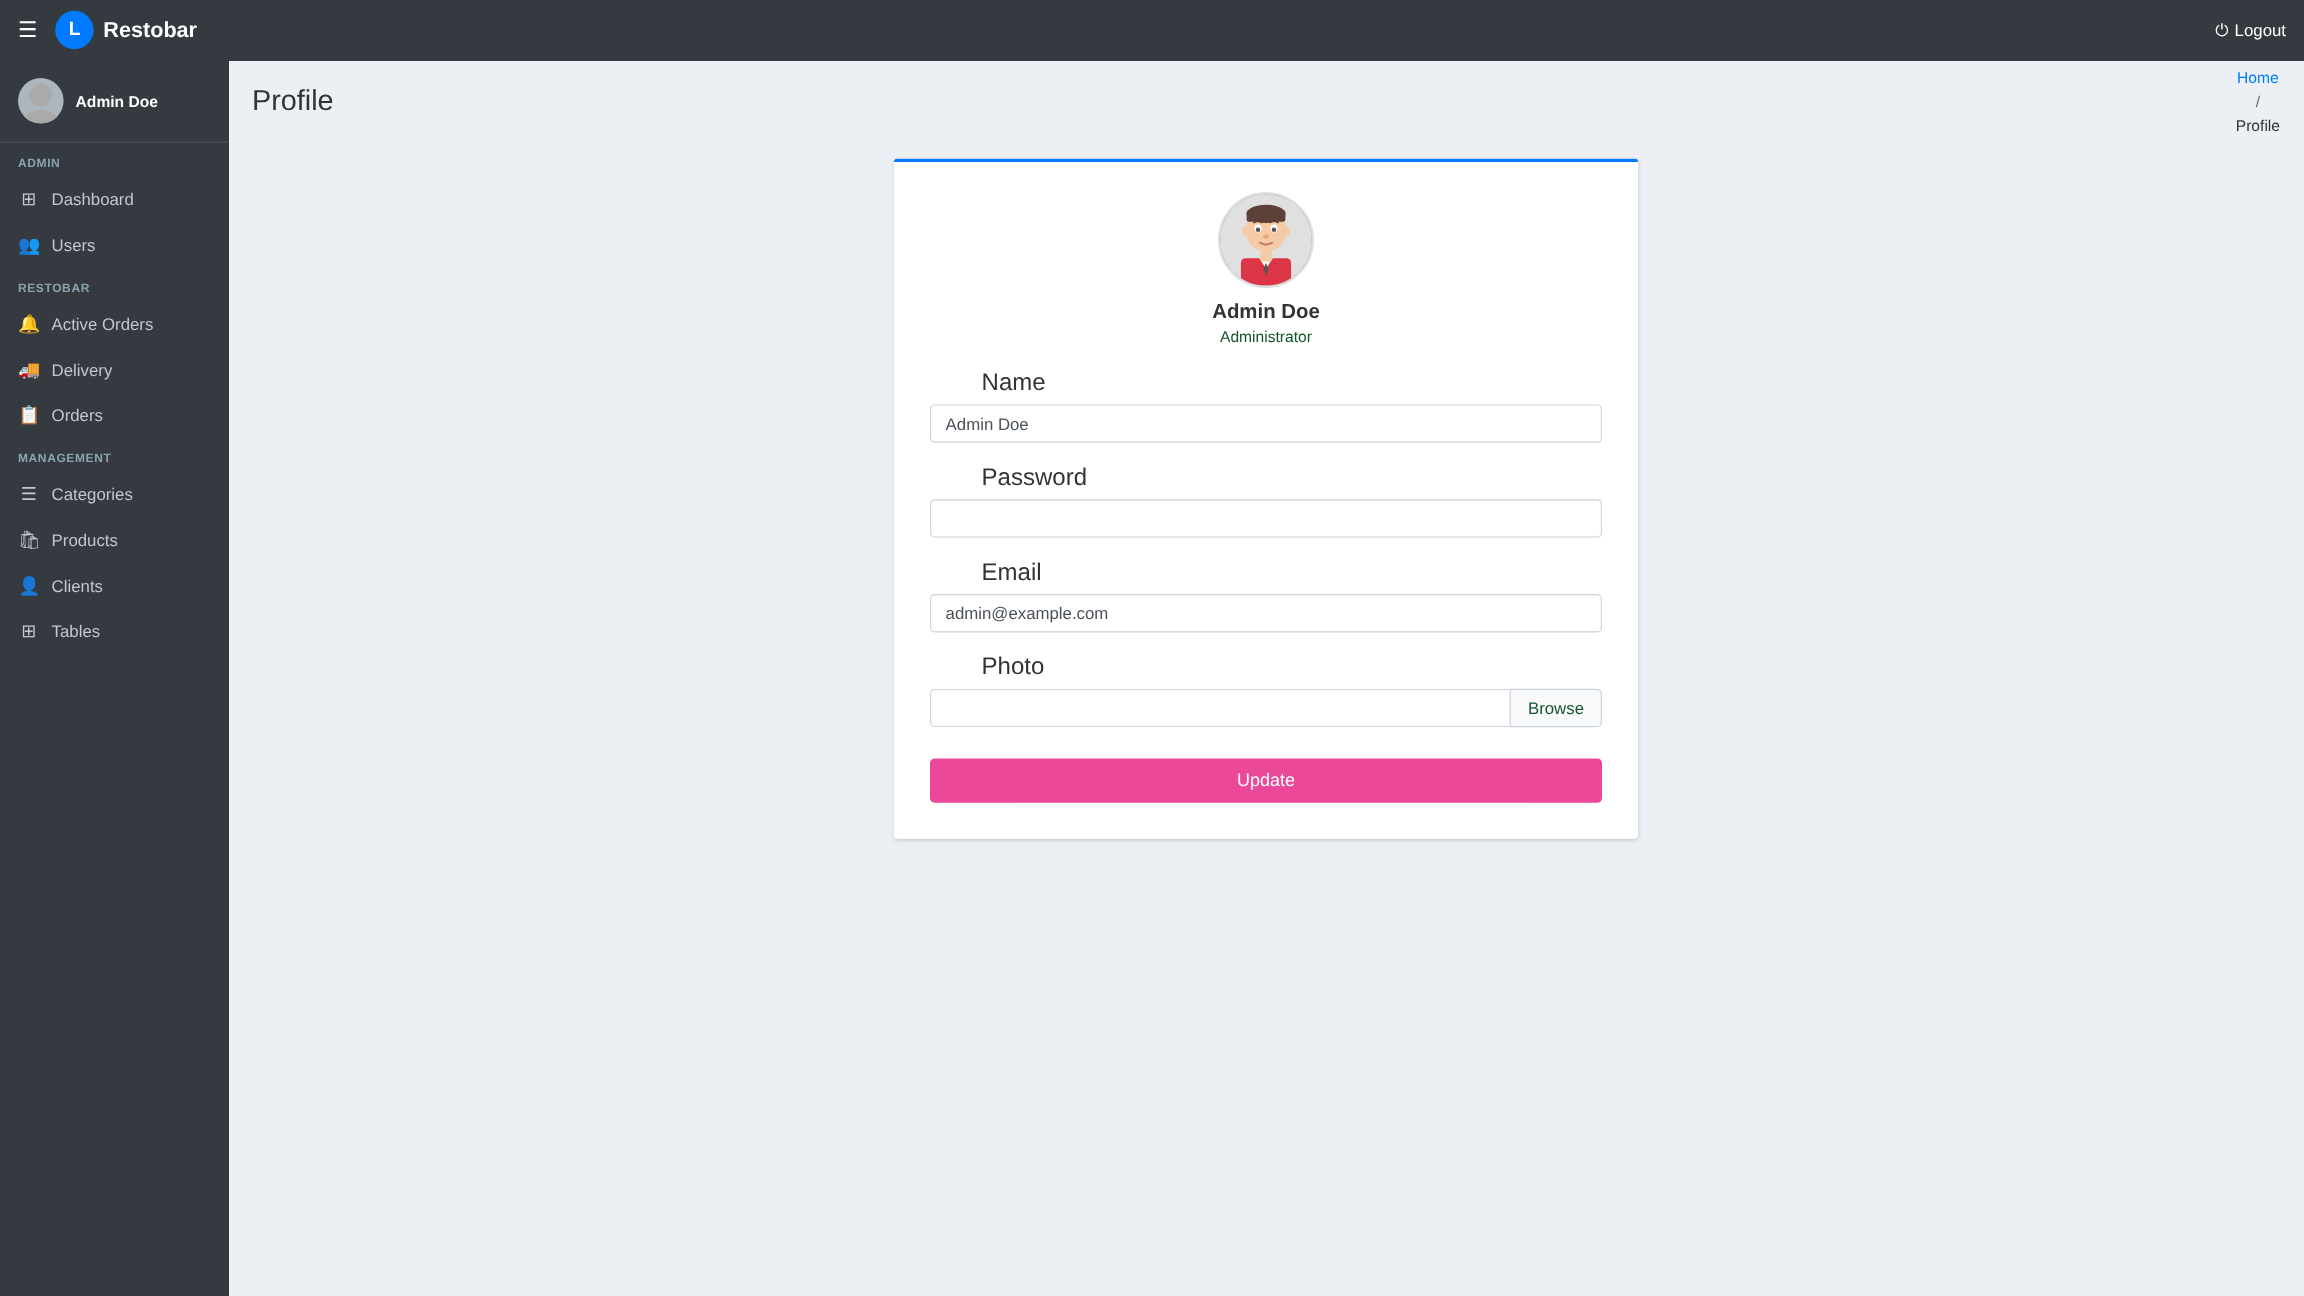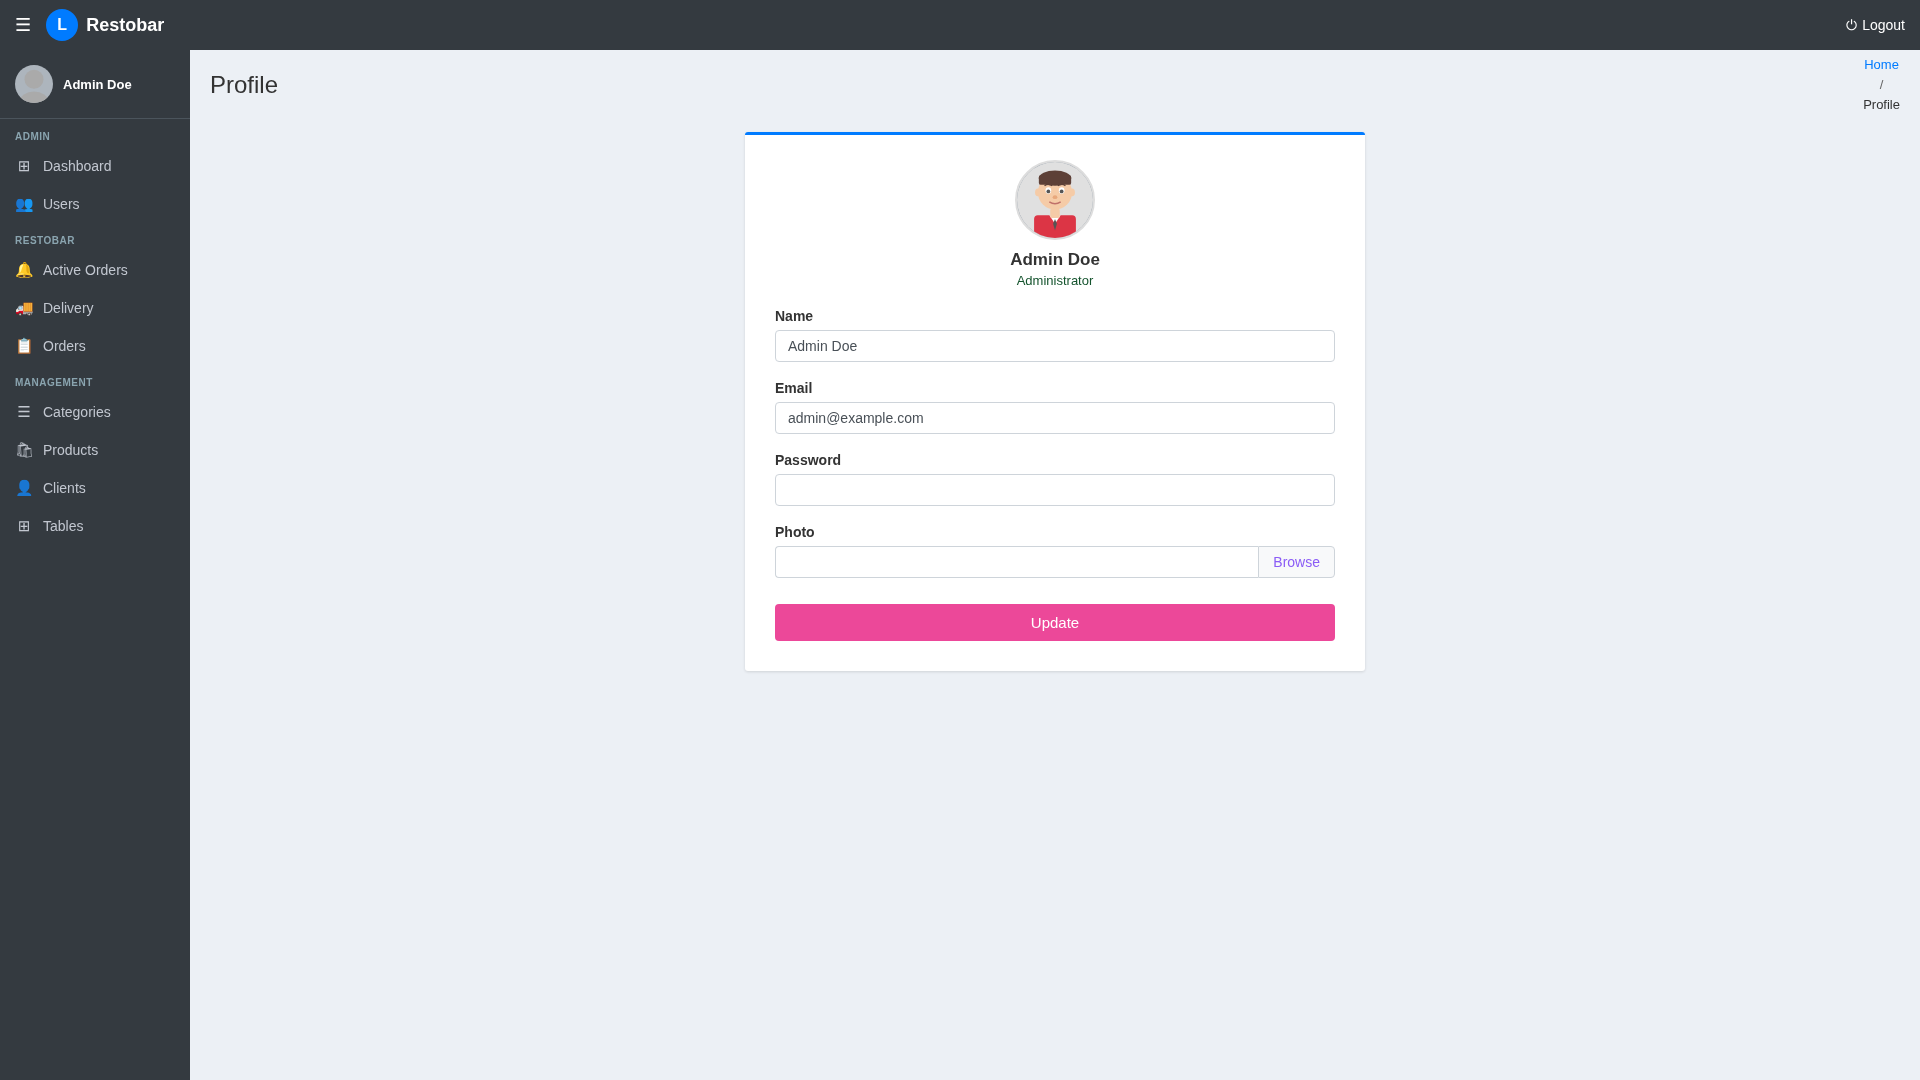"Name" .form-label { font-size: 14px -> 20px; font-weight: 700 -> 400; margin-left: none -> 43px }
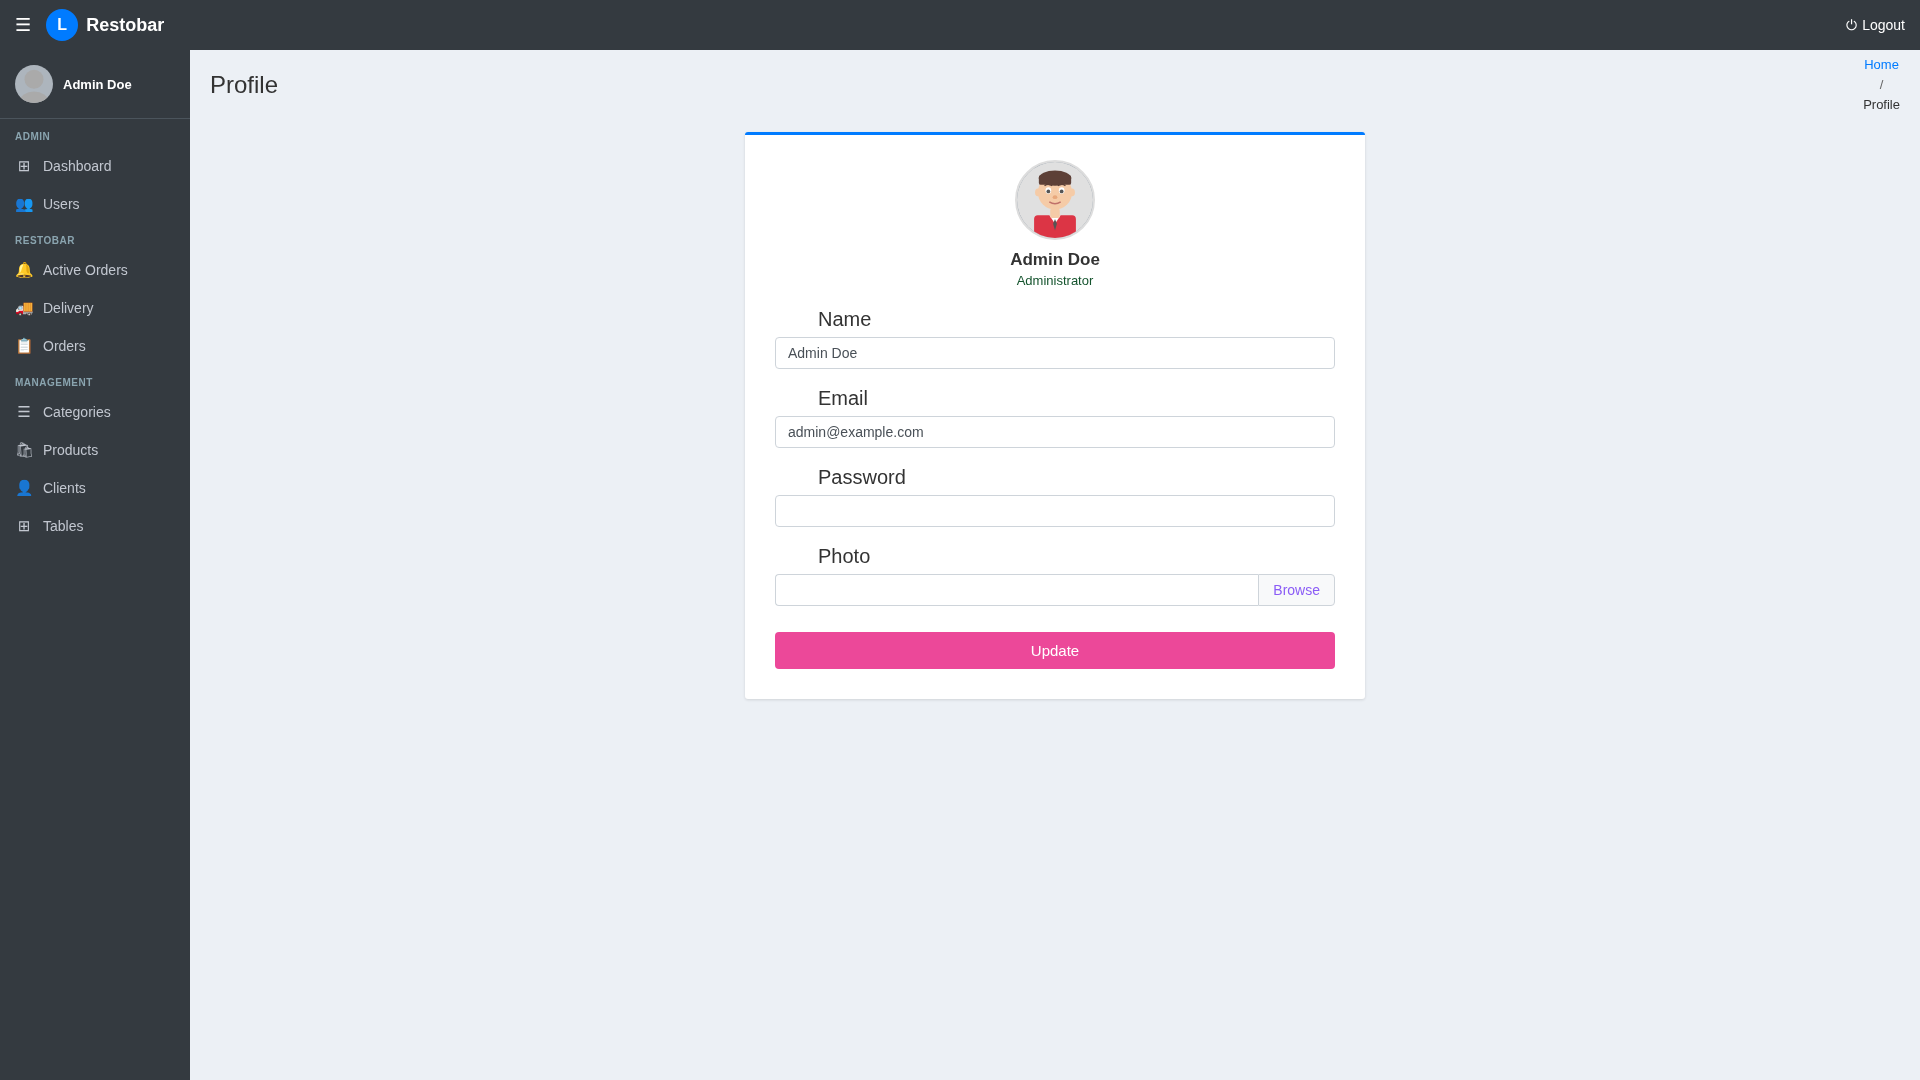"Email" div.form-group { order: before "Password" -> after "Password" }
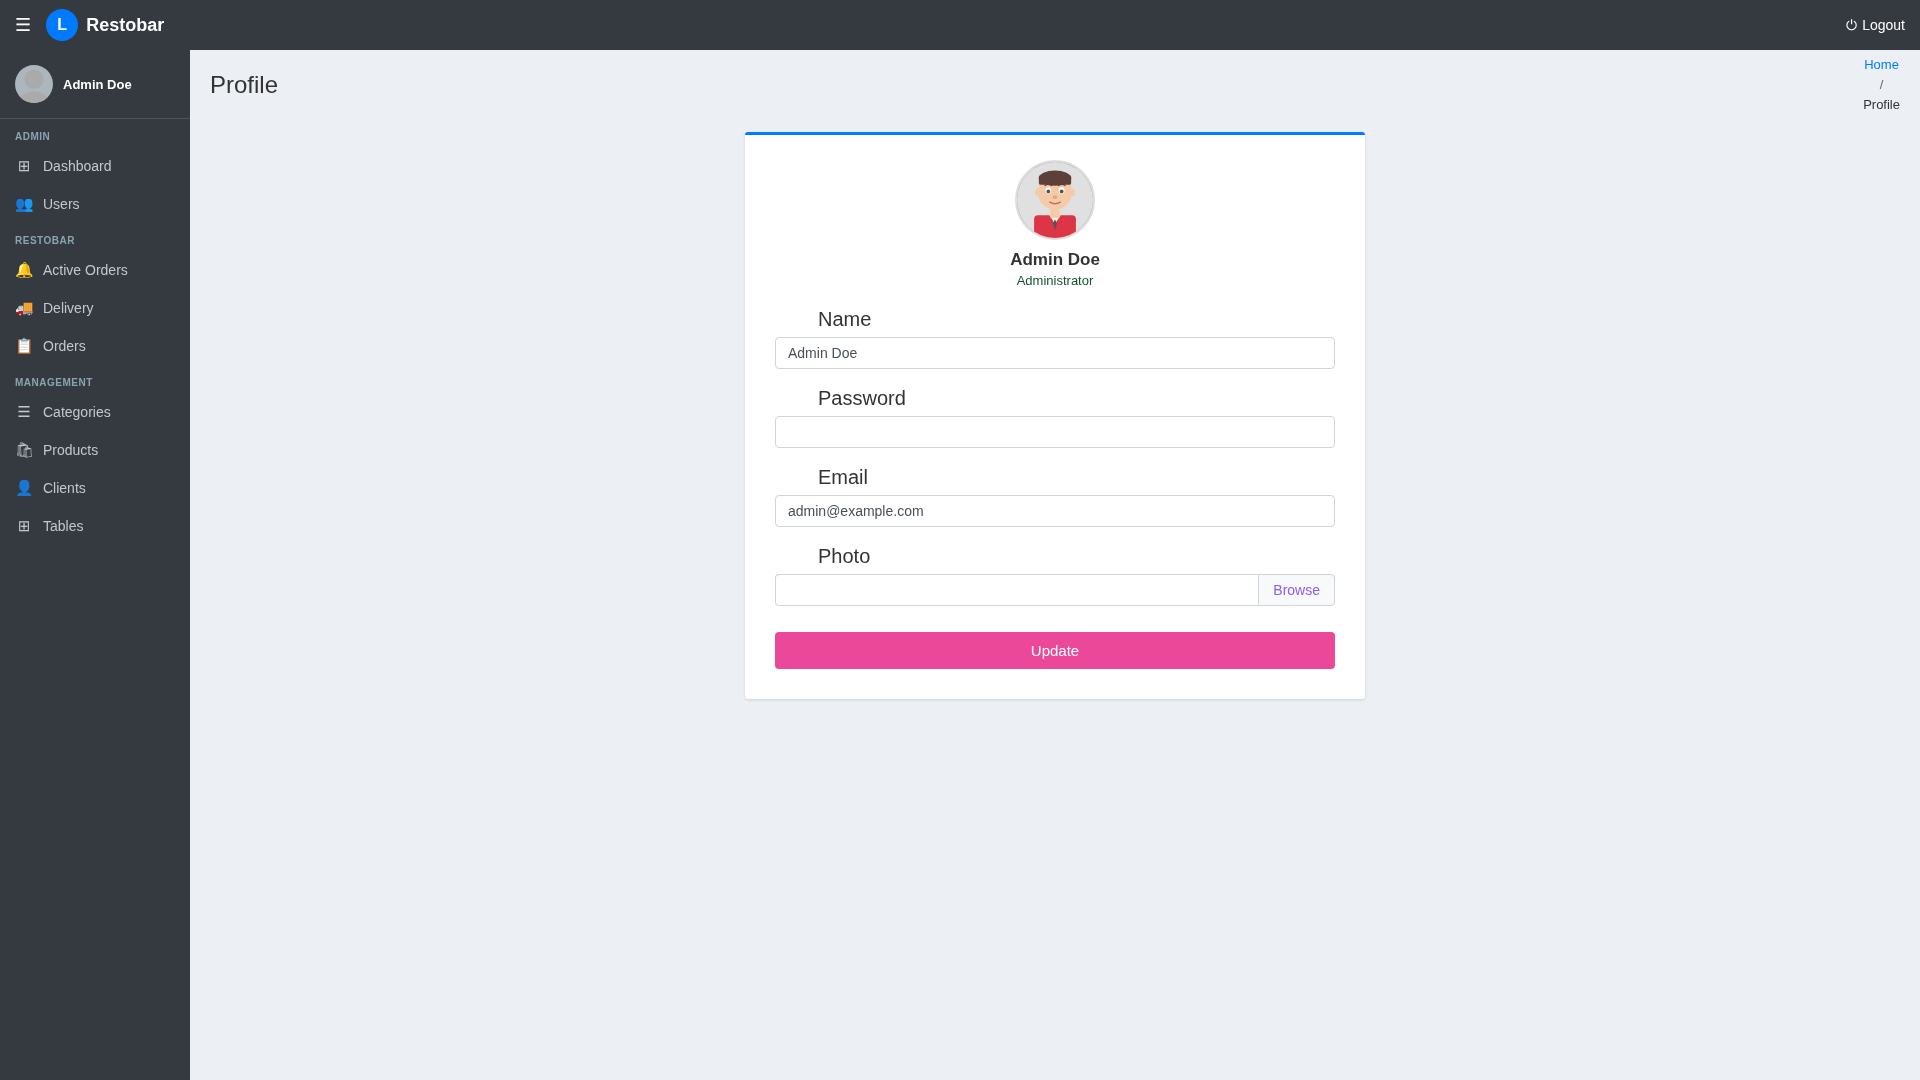"Browse" .browse-btn { color: #8b5cf6 -> #14532d }
